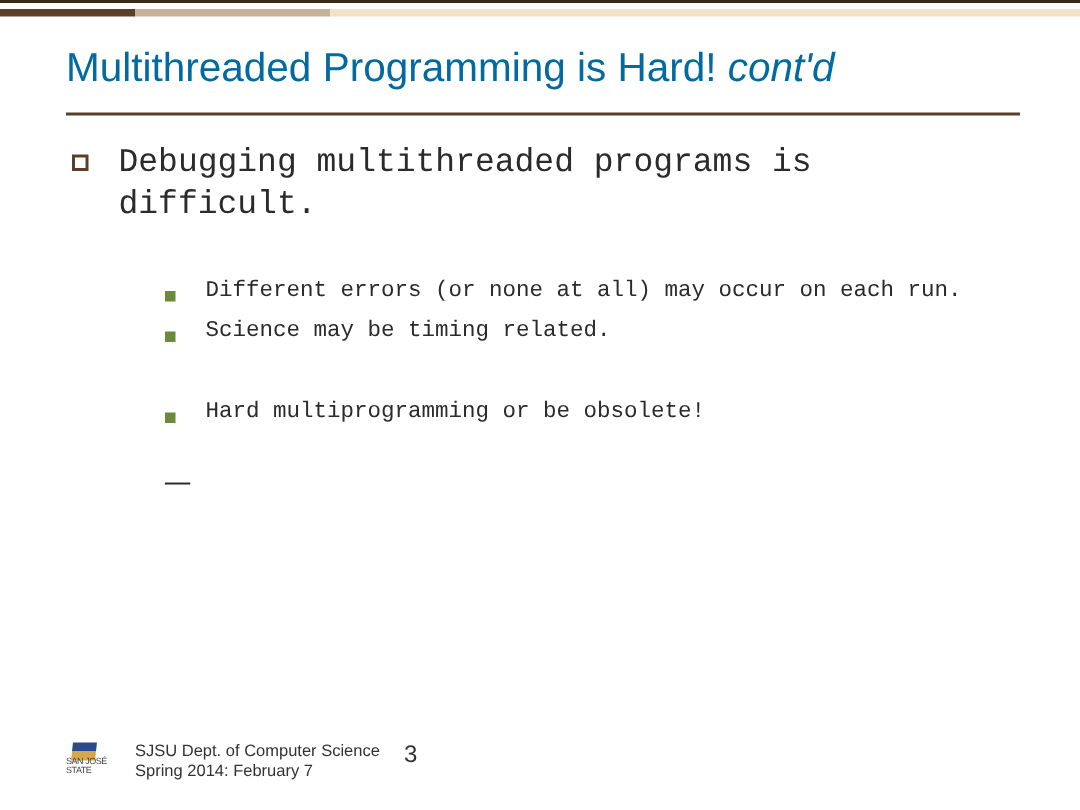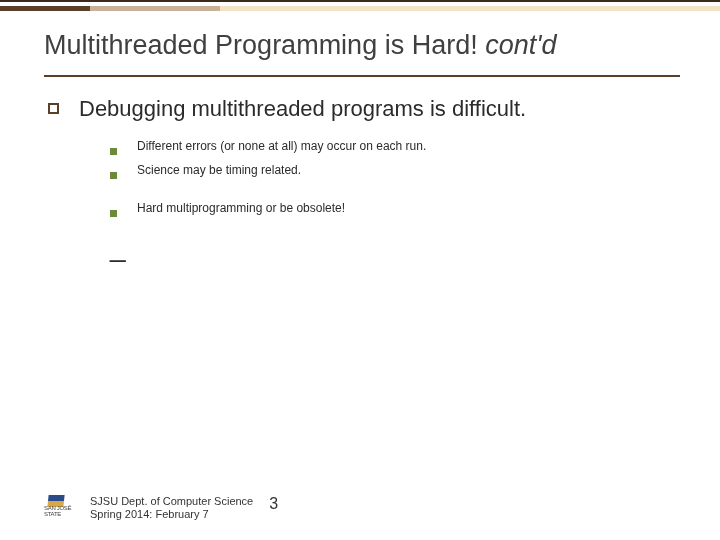"Multithreaded Programming is Hard!" .title { color: #404040 -> #0369a1 }
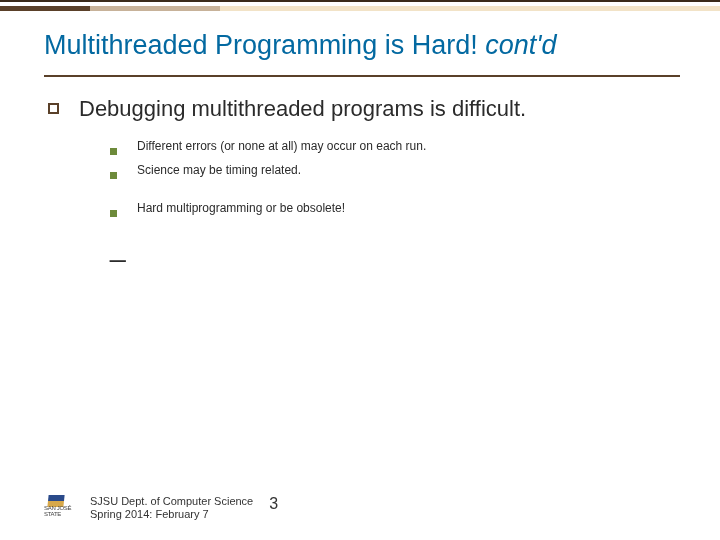"Debugging multithreaded programs is" .content { font-family: none -> Liberation Mono, monospace }
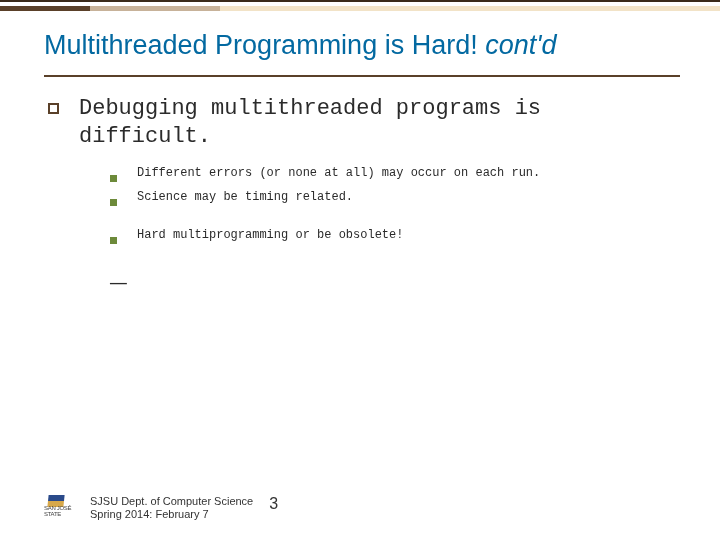"Different errors (or none at" .lvl2 { font-size: 12px -> 15px; margin-top: 16px -> 35px }
